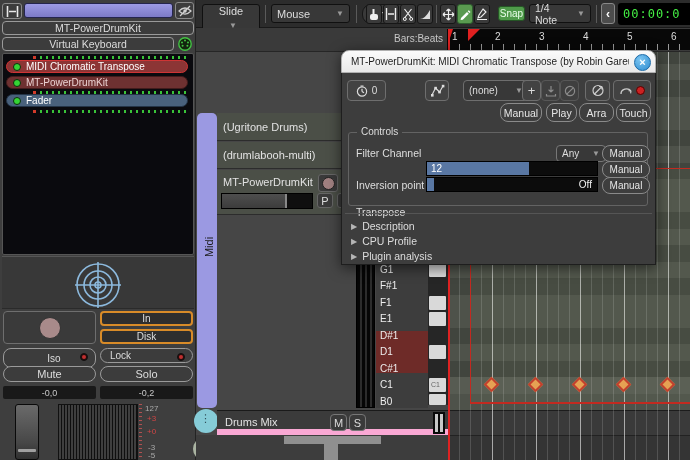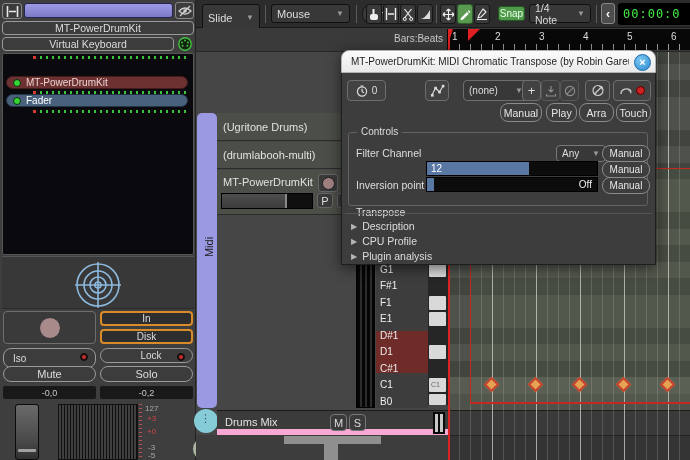"Slide" div.abs { flex-direction: none -> column }
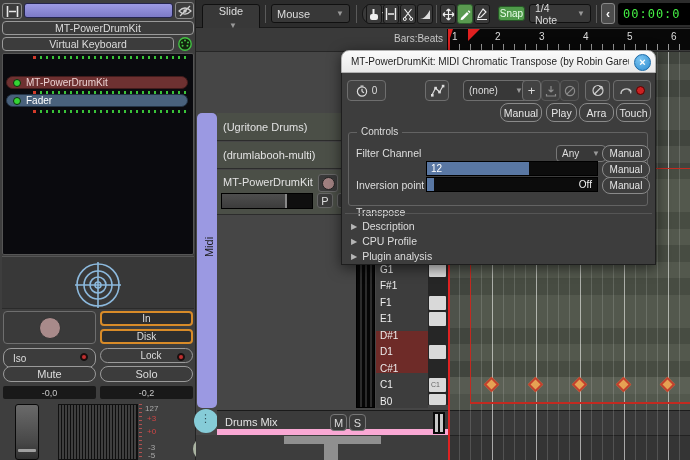"MIDI Chromatic Transpose" div.abs { html: none -> <div> <span></span> <span>MIDI Chromatic Transpose</span> </div> }
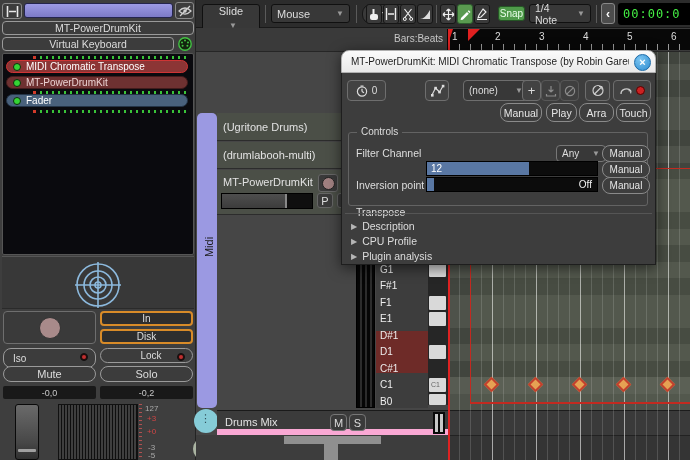"Iso" div.abs { justify-content: flex-start -> center }
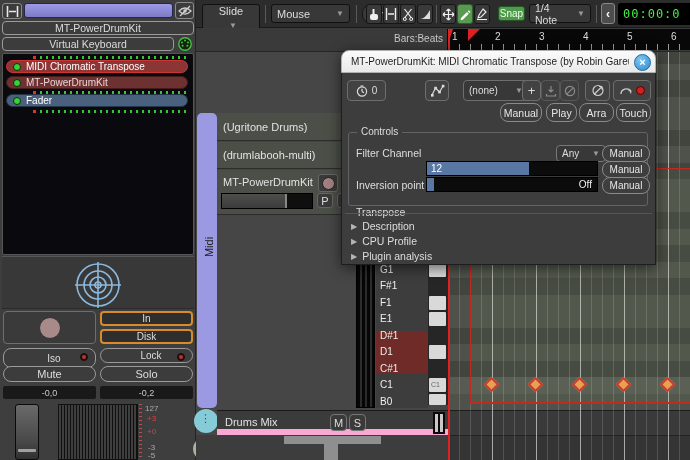"Lock" div.abs { justify-content: center -> flex-start }
